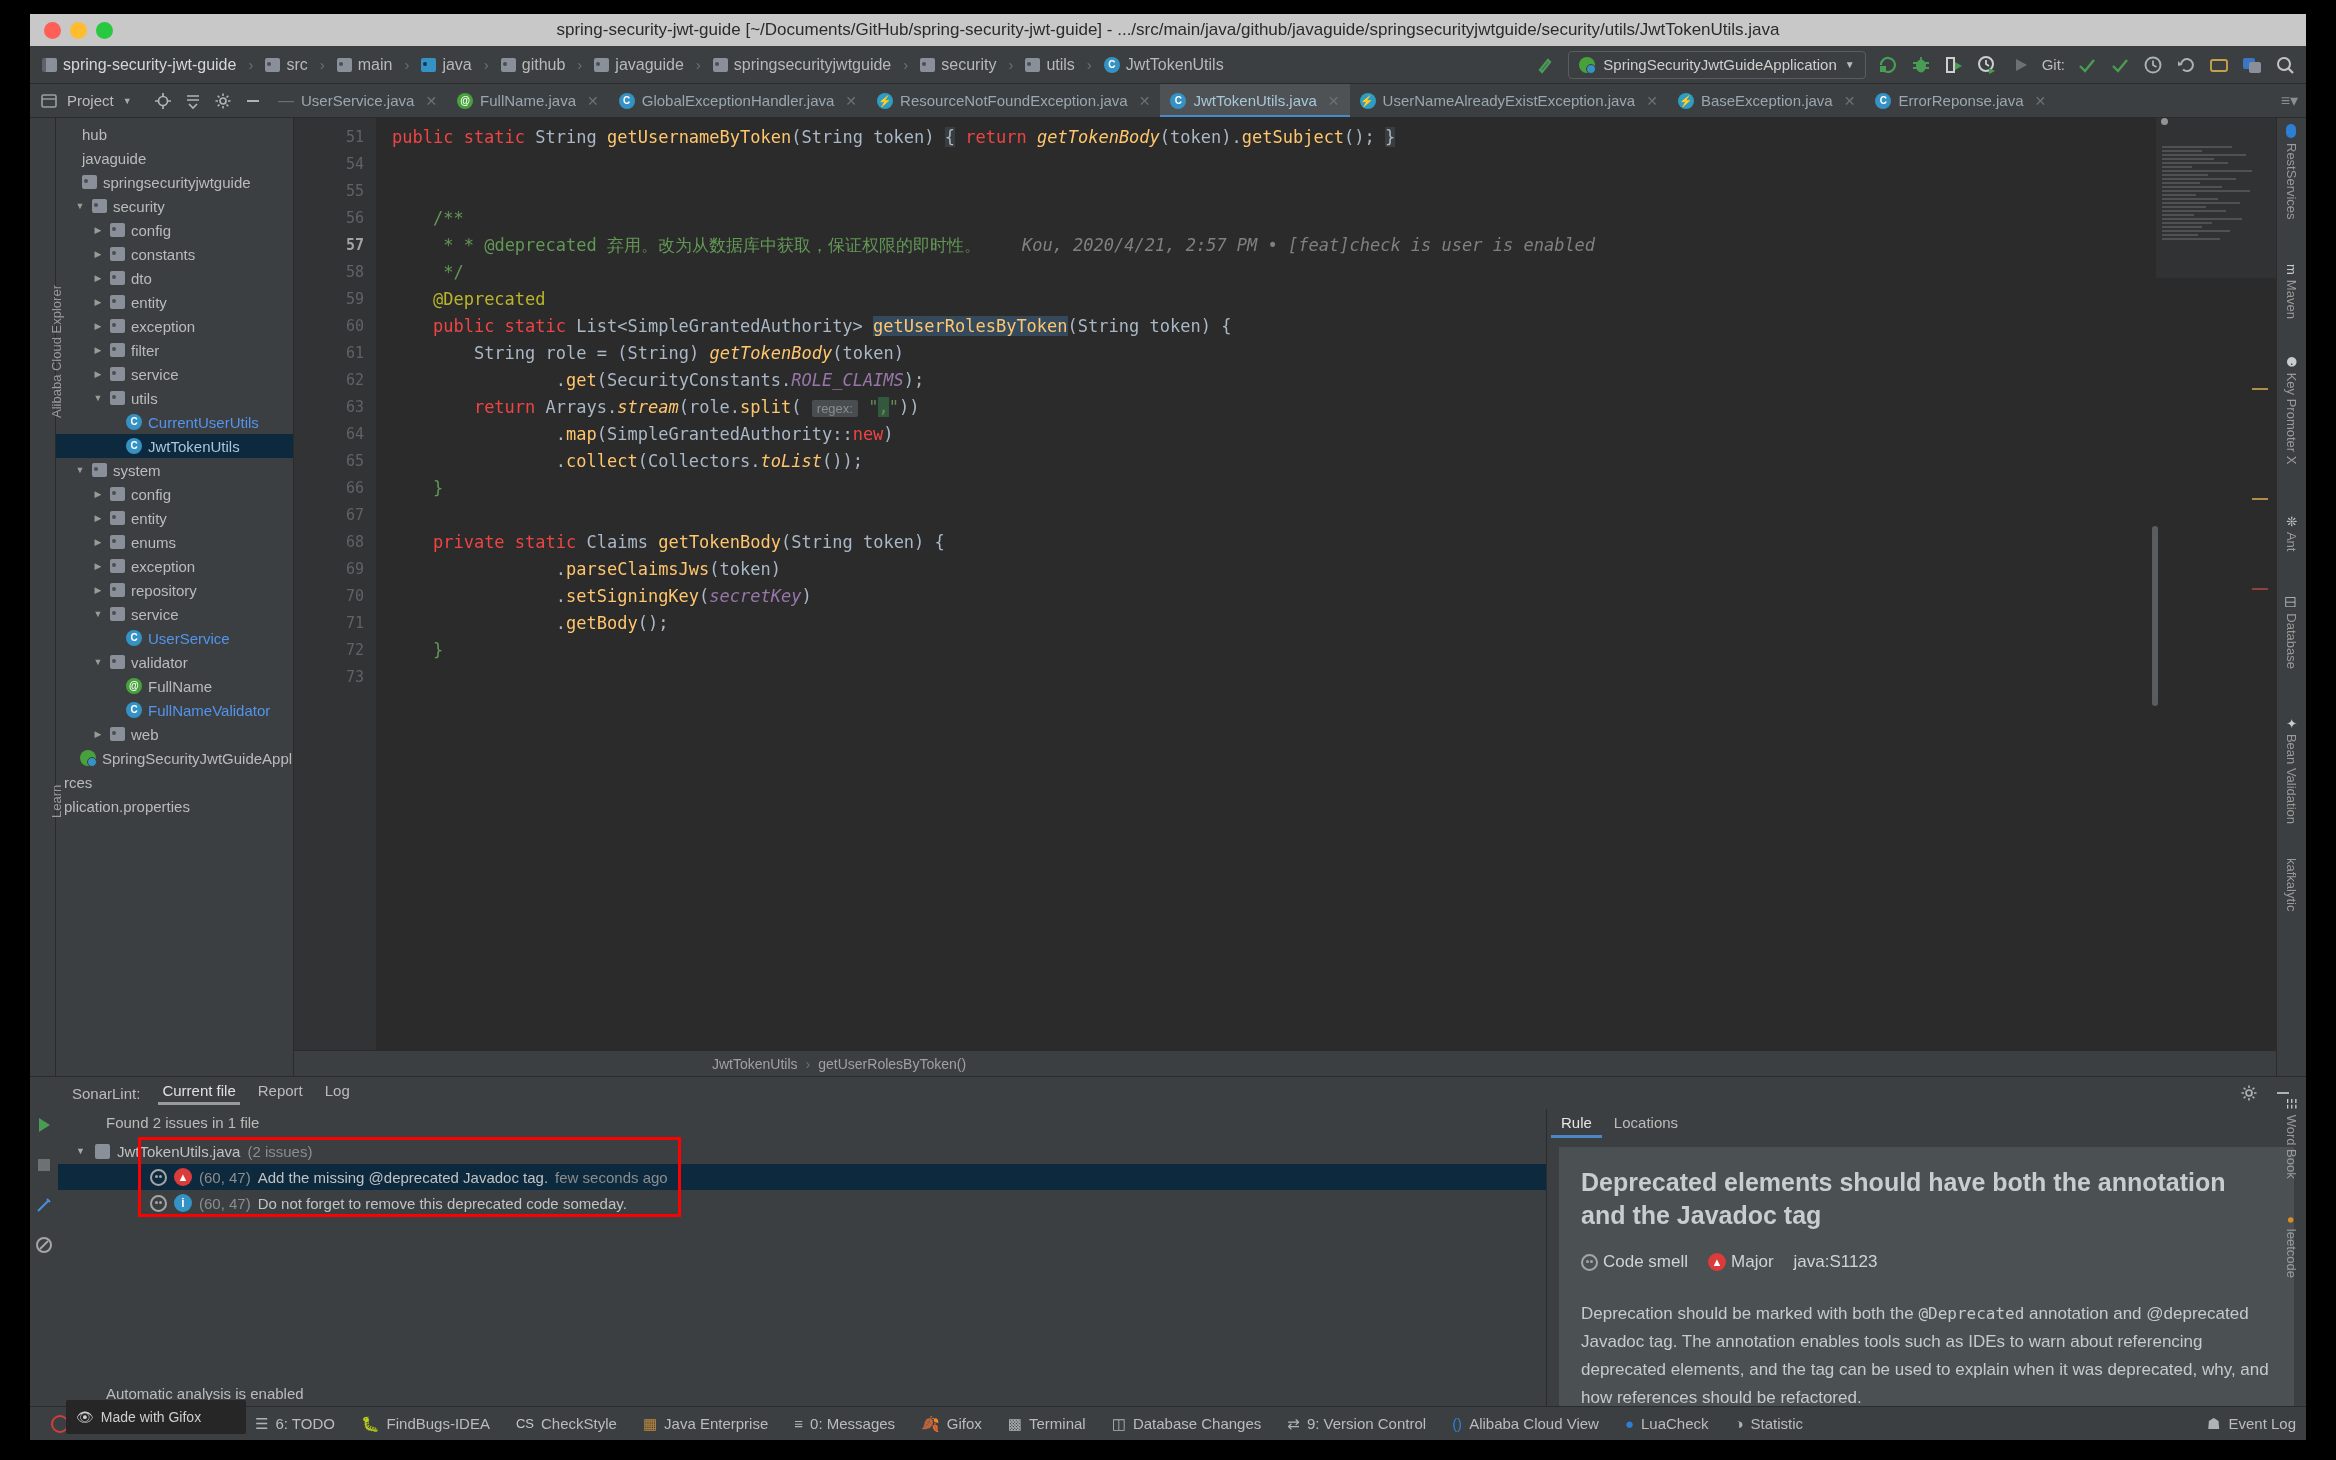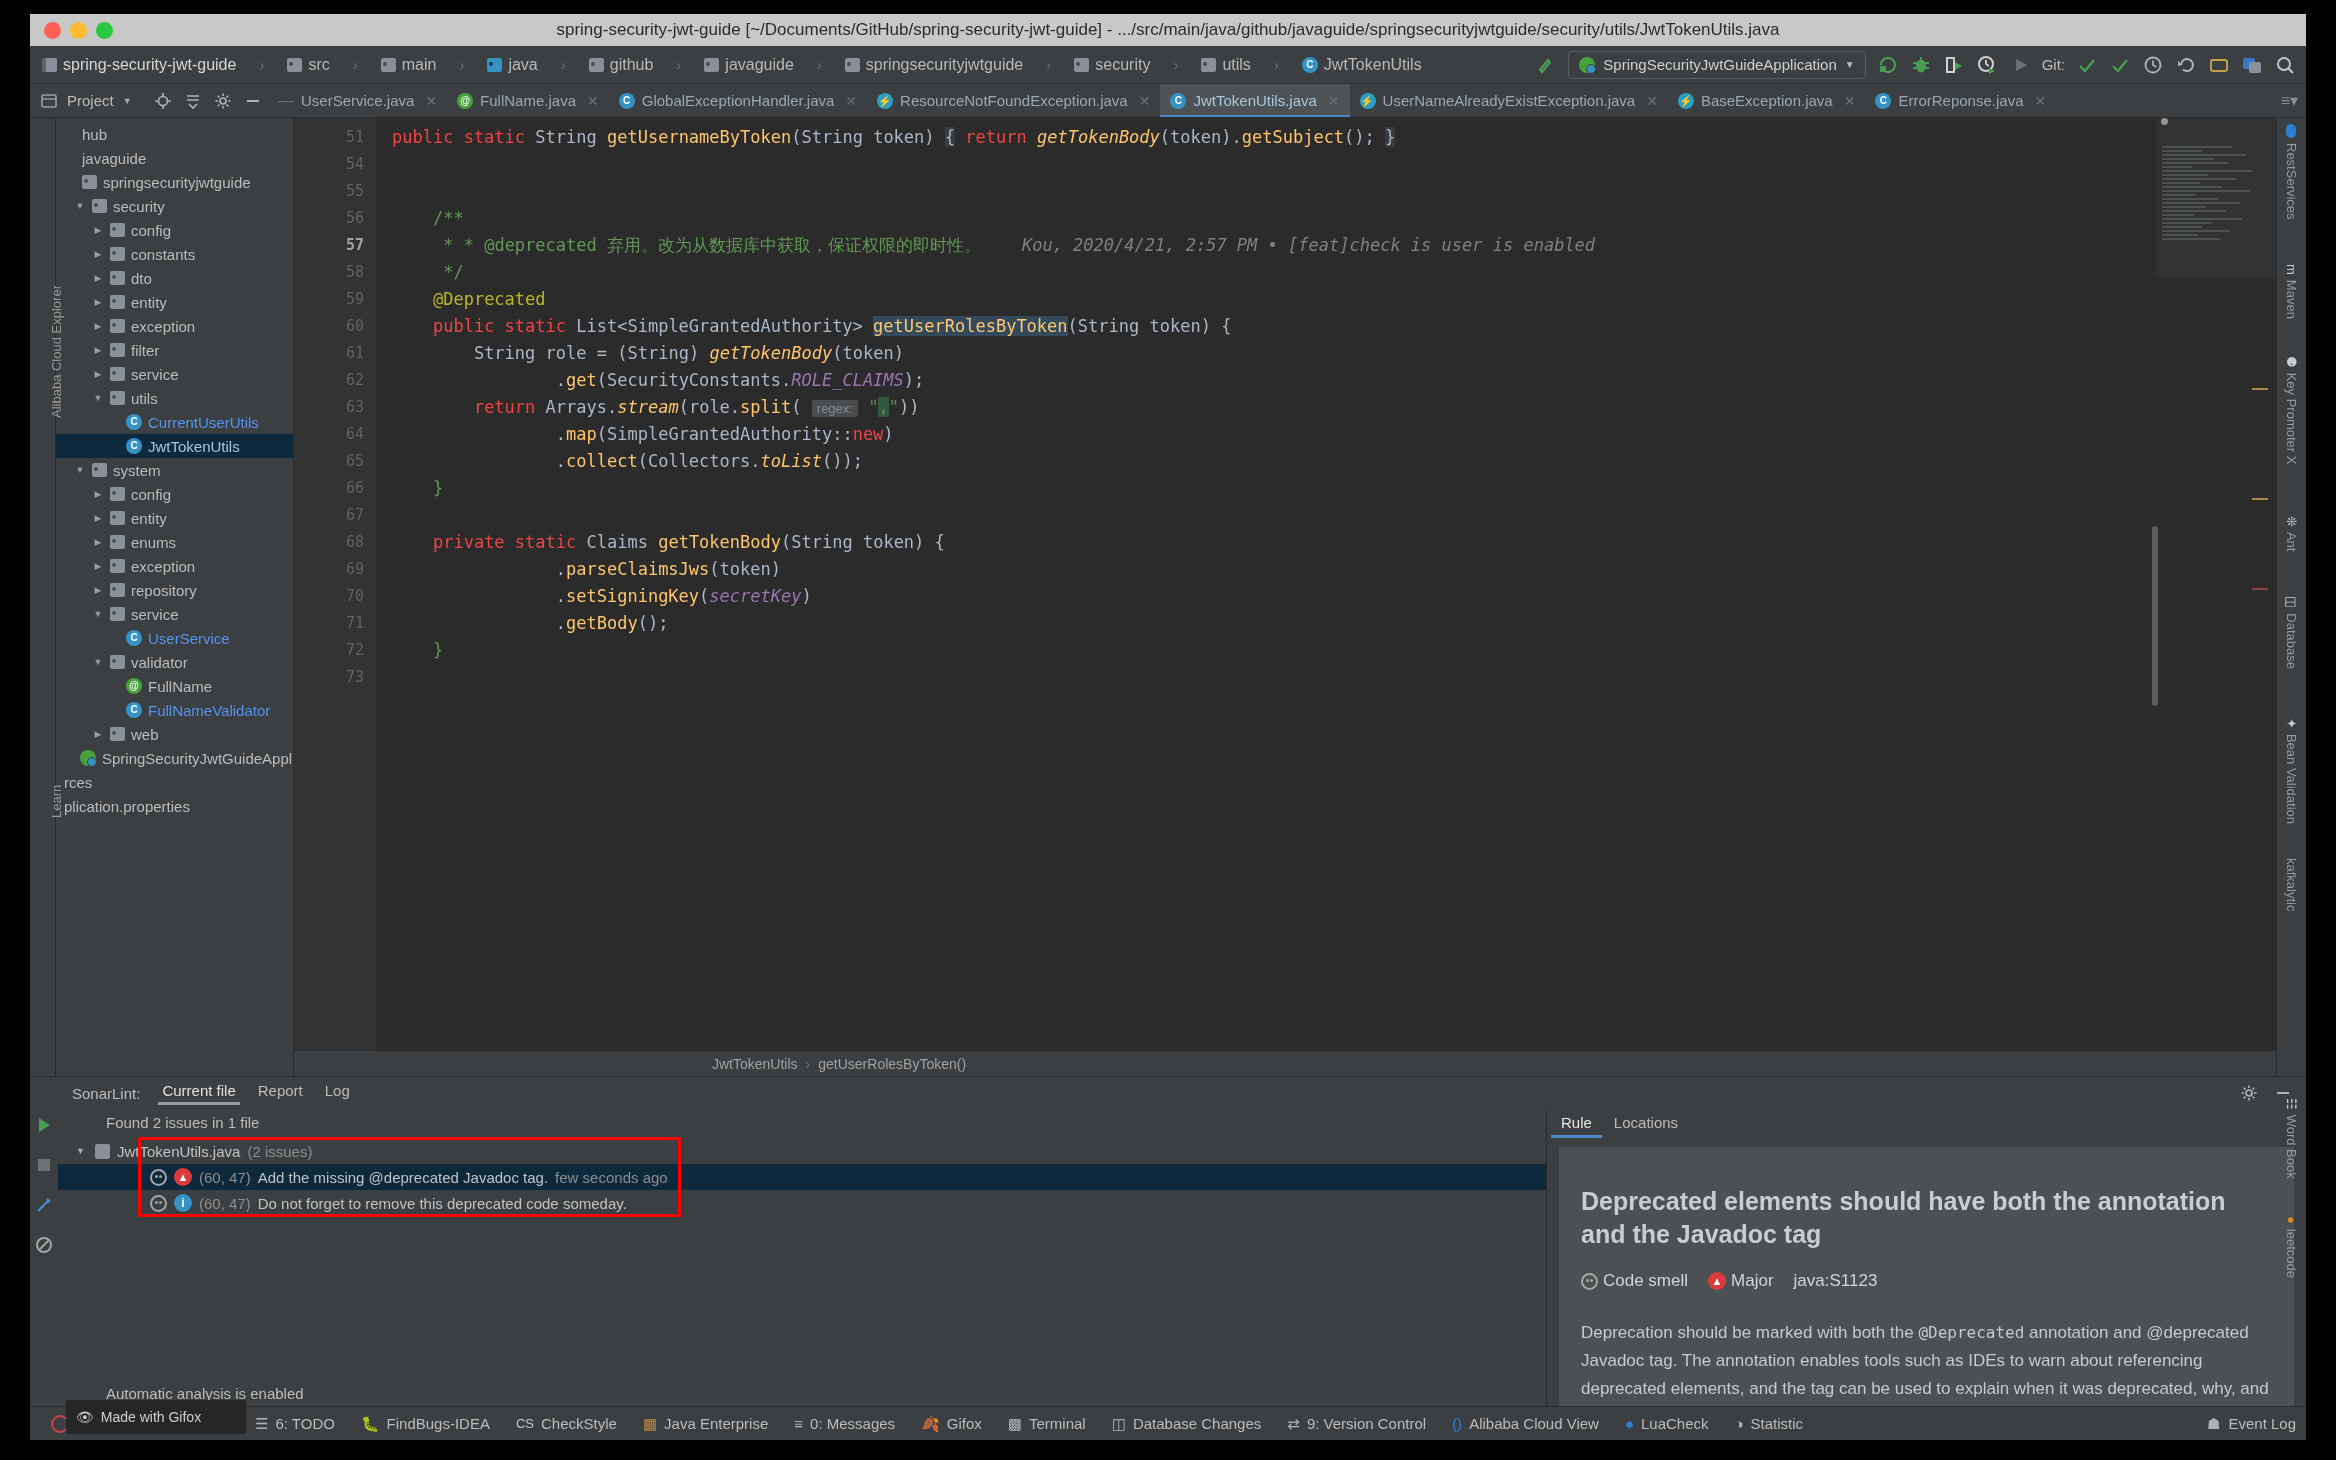"spring-security-jwt-guide" .crumbs { gap: 14px -> 3px }
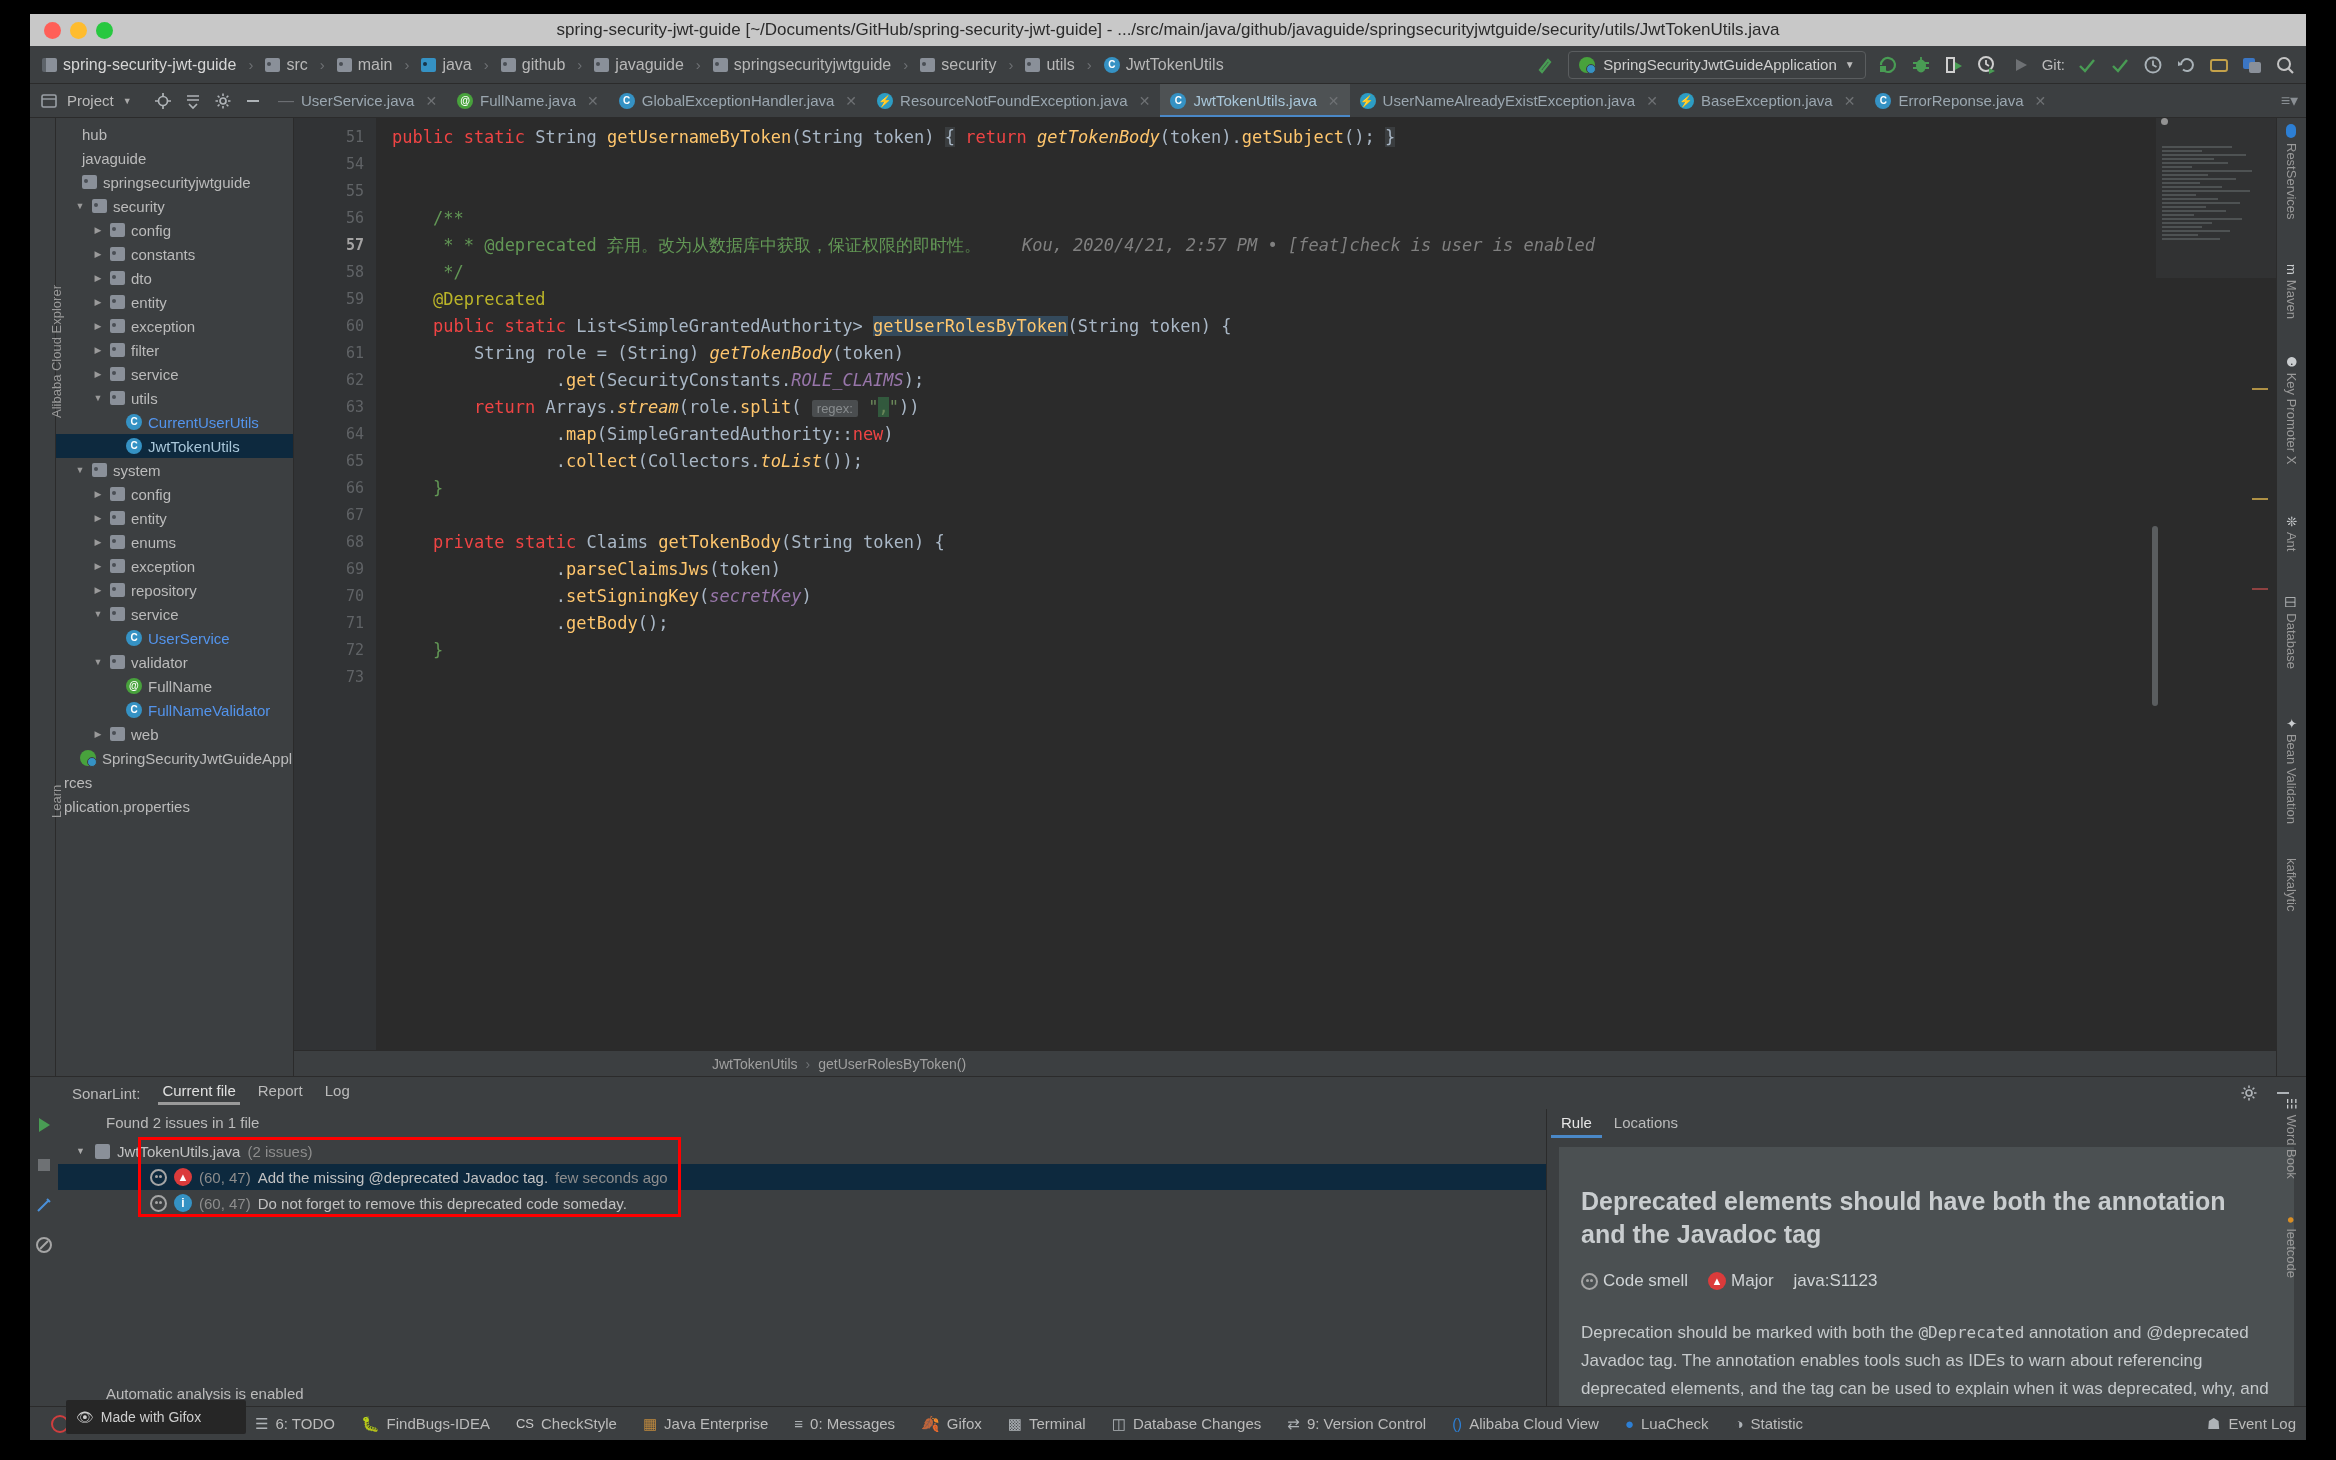"Deprecated elements should have both" .rule-card { padding: 38px 22px 0 22px -> 19px 22px 0 22px }
